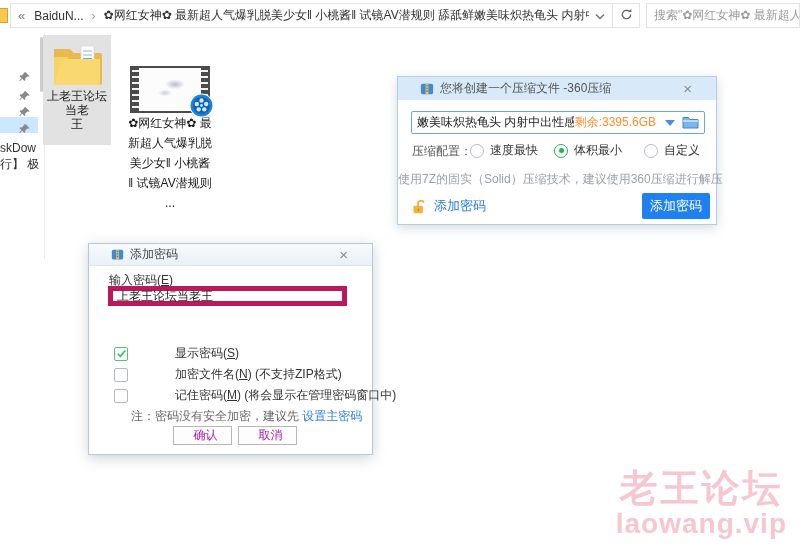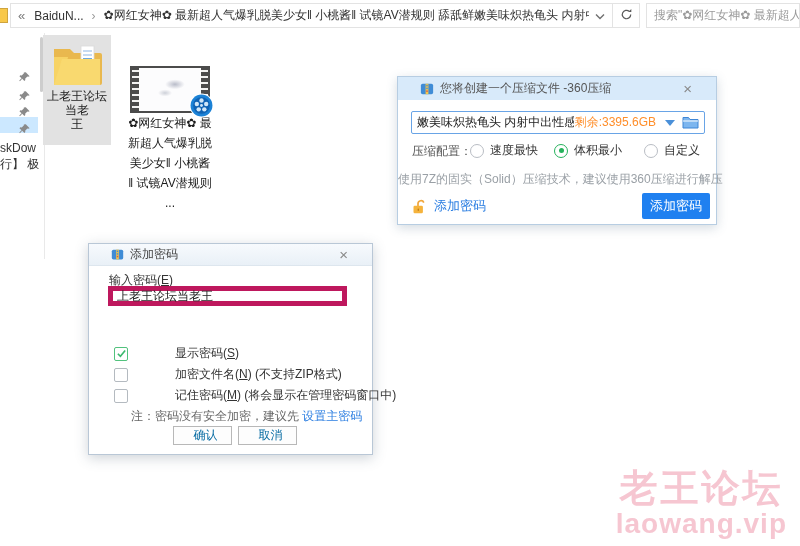"确认" .pw-btn { color: #0369a1 -> #a21caf }
